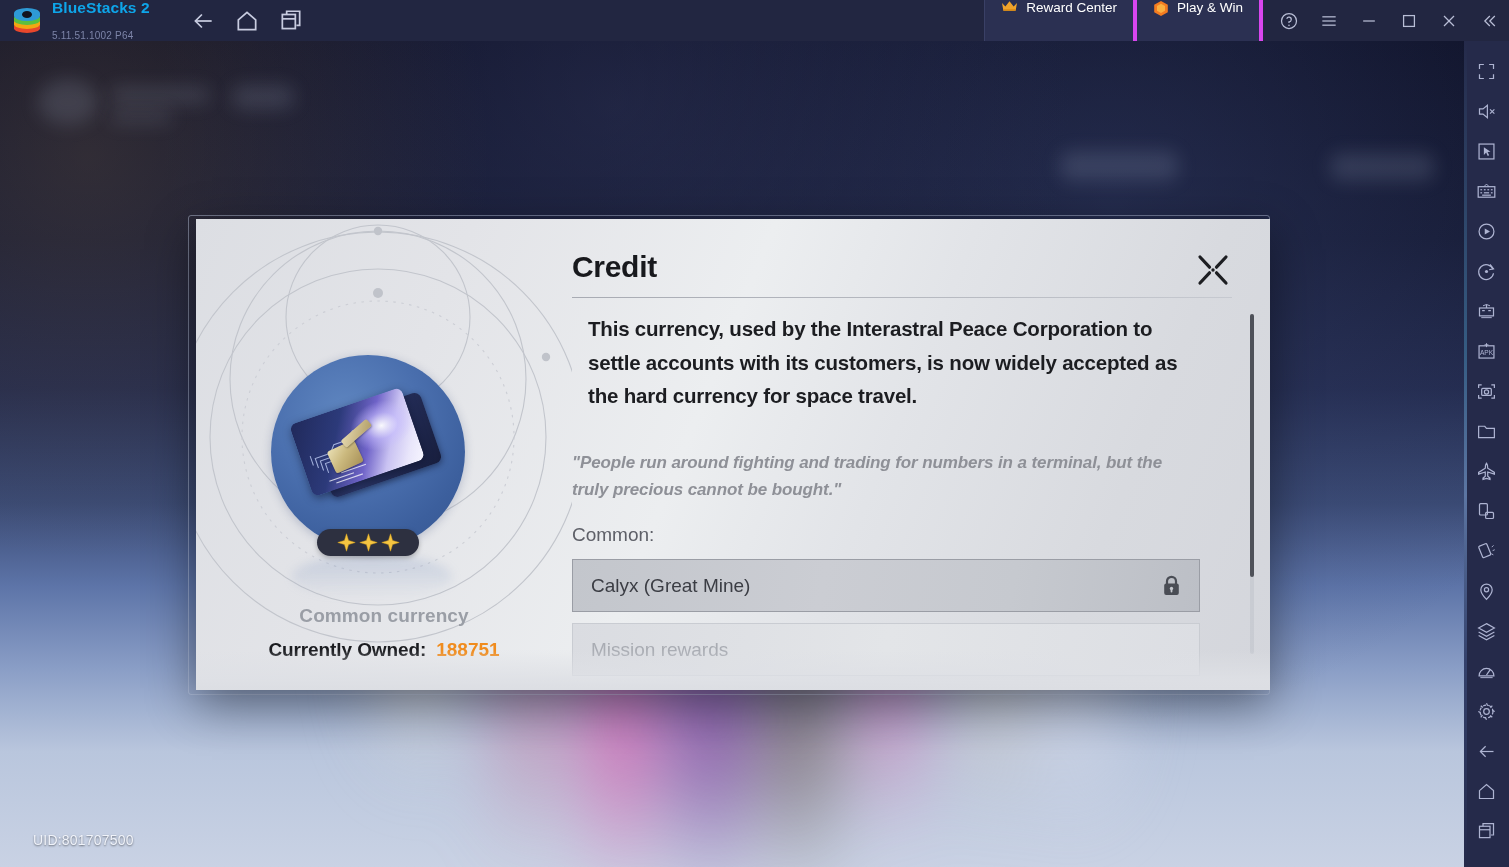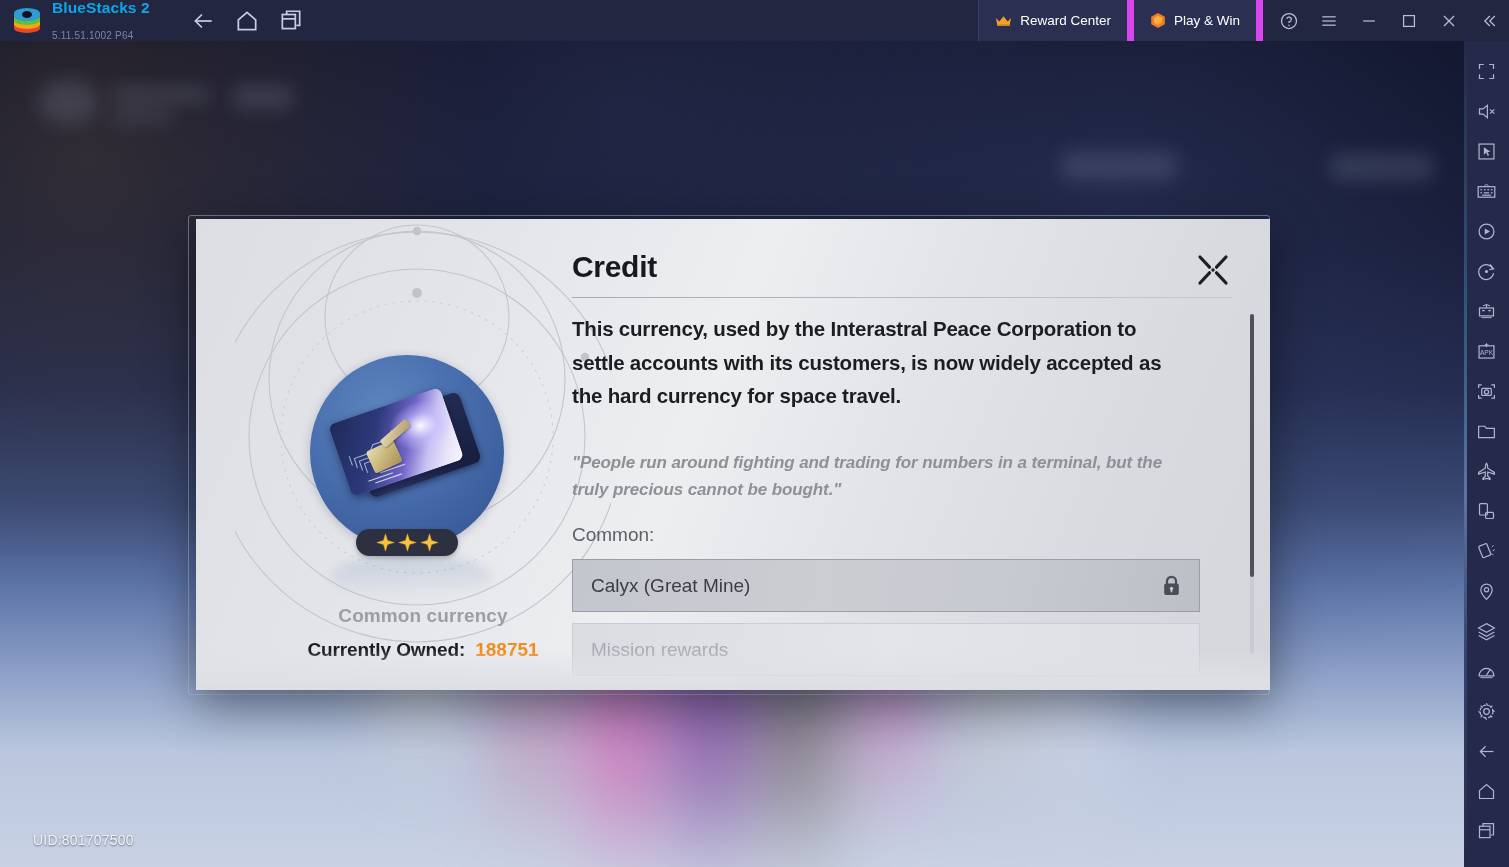"Reward Center" .pill-btn { align-items: center -> flex-start; border-right: 7px solid #d946ef -> 4px solid #d946ef }
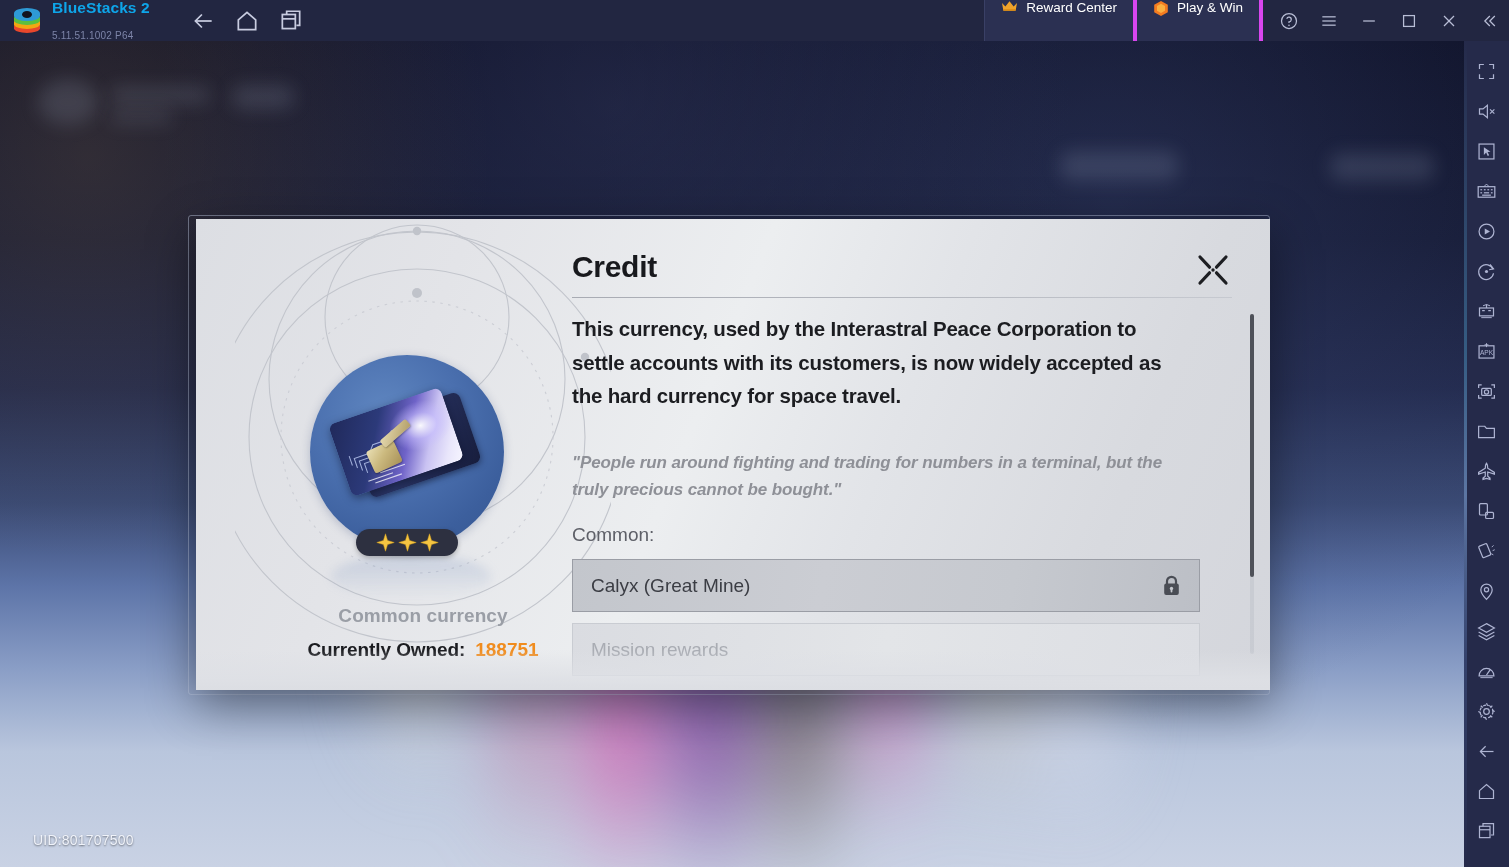"This currency, used by the" .desc { left: 0 -> 16px }
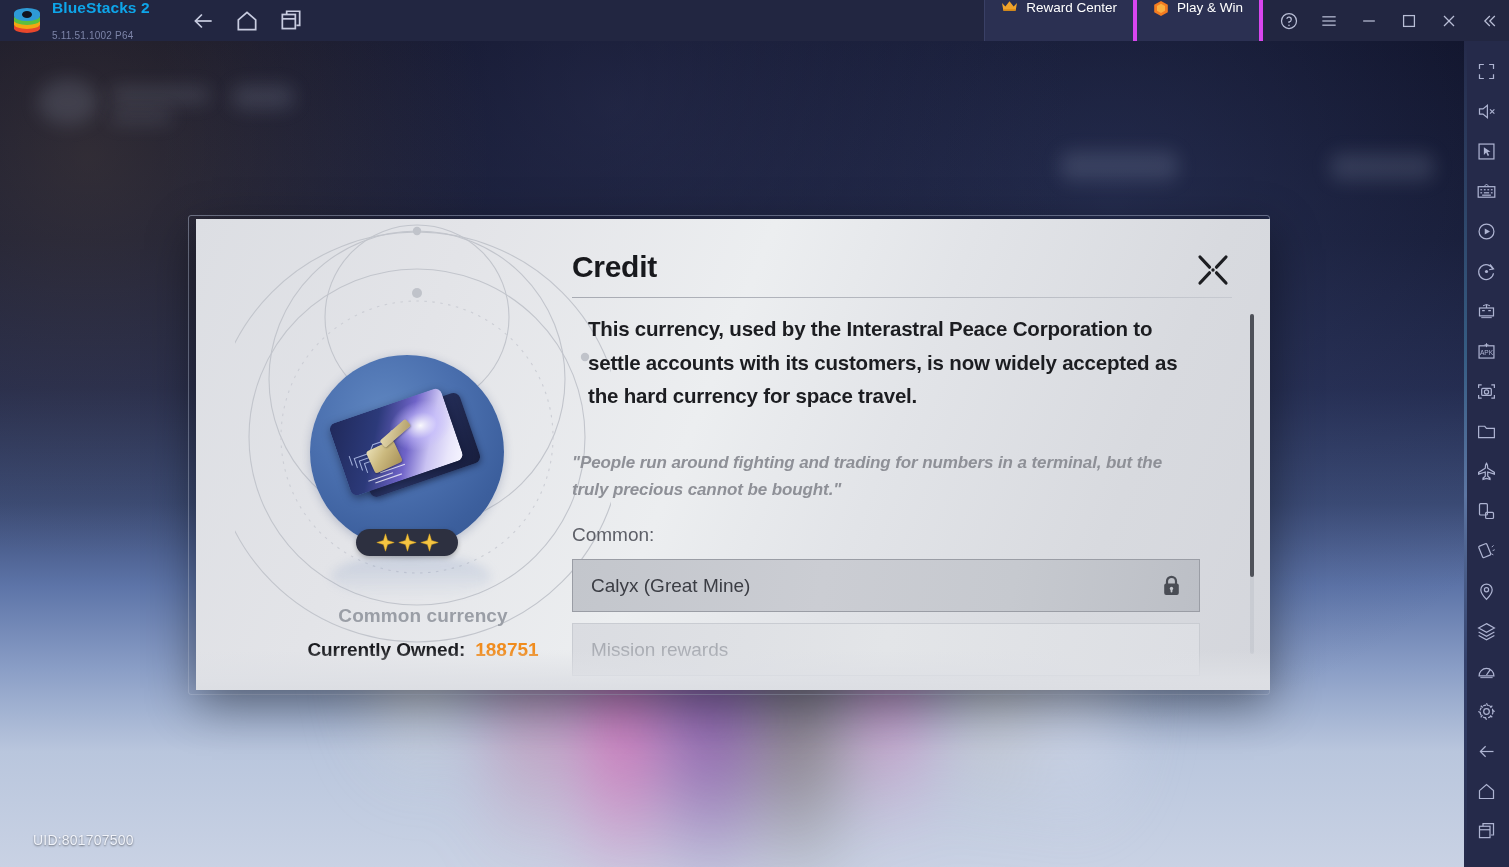"Common currency" .left-panel { margin-left: 39px -> none }
